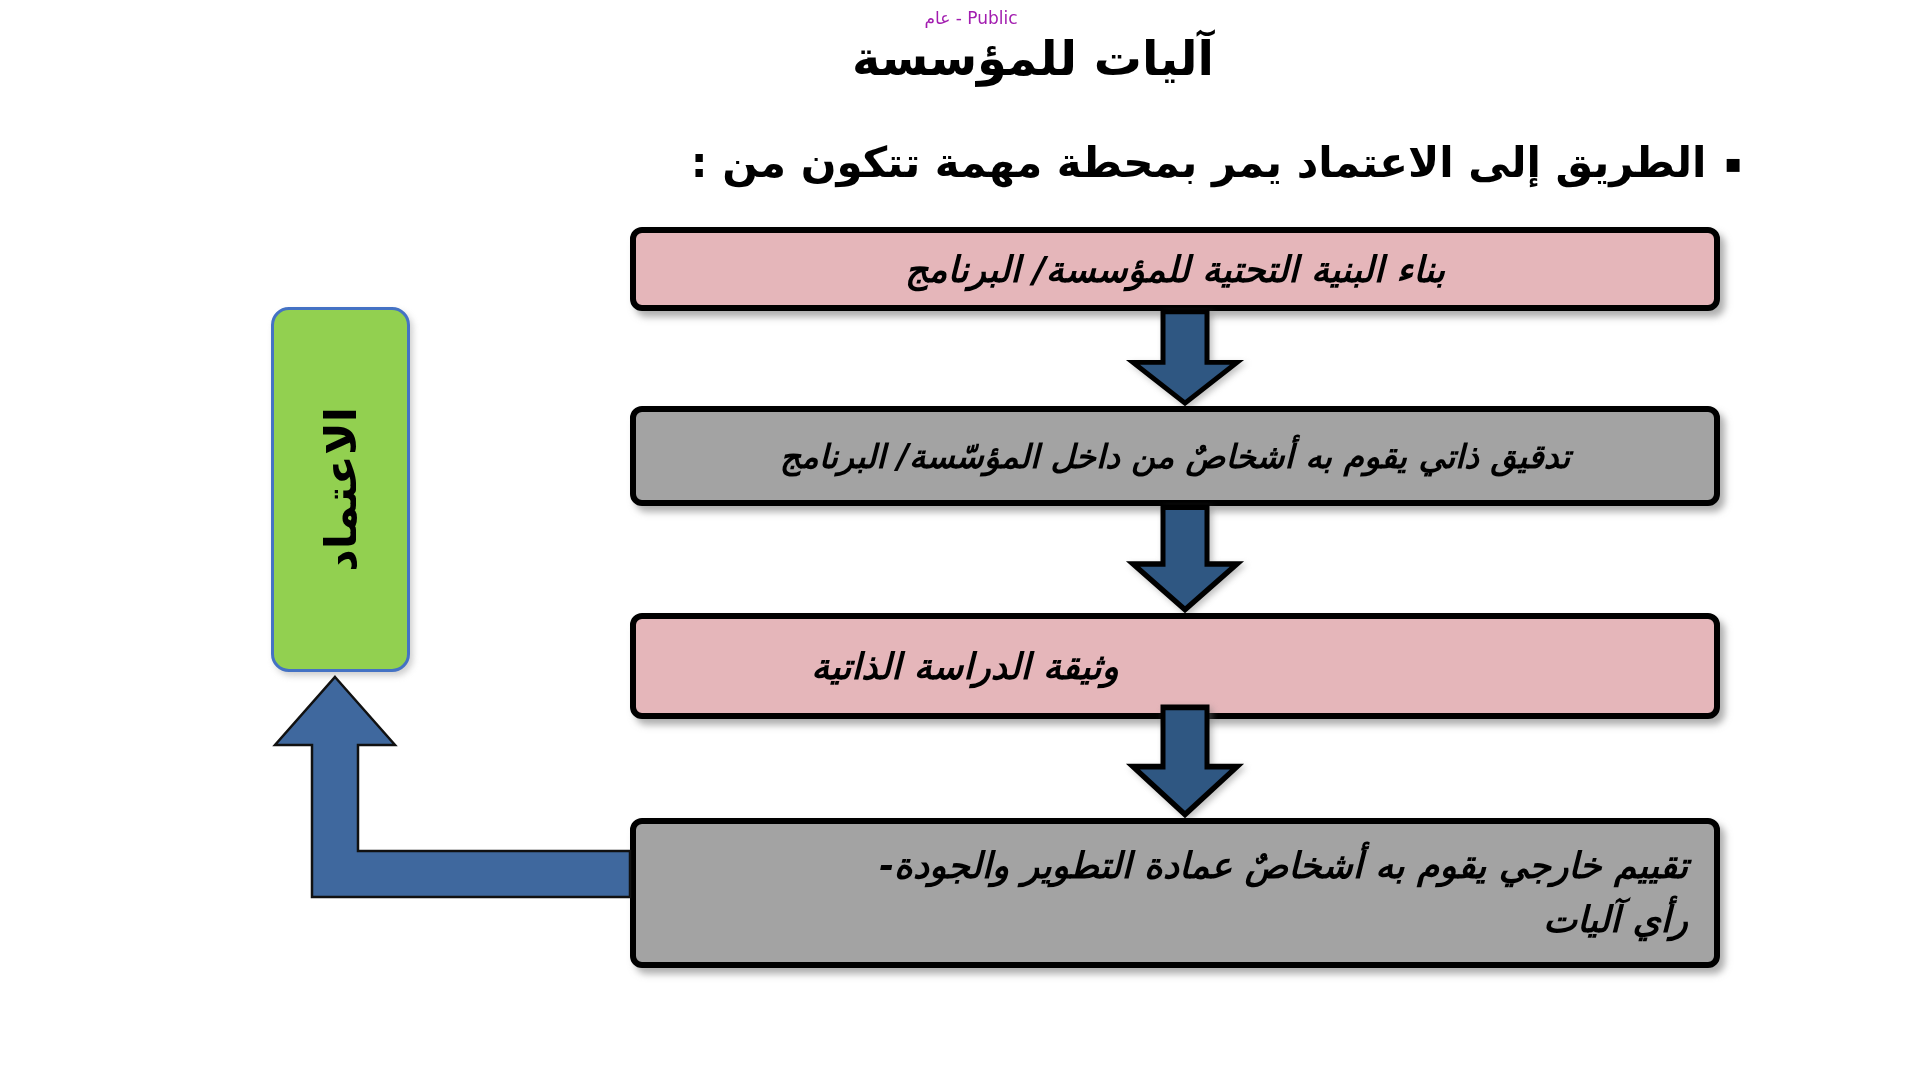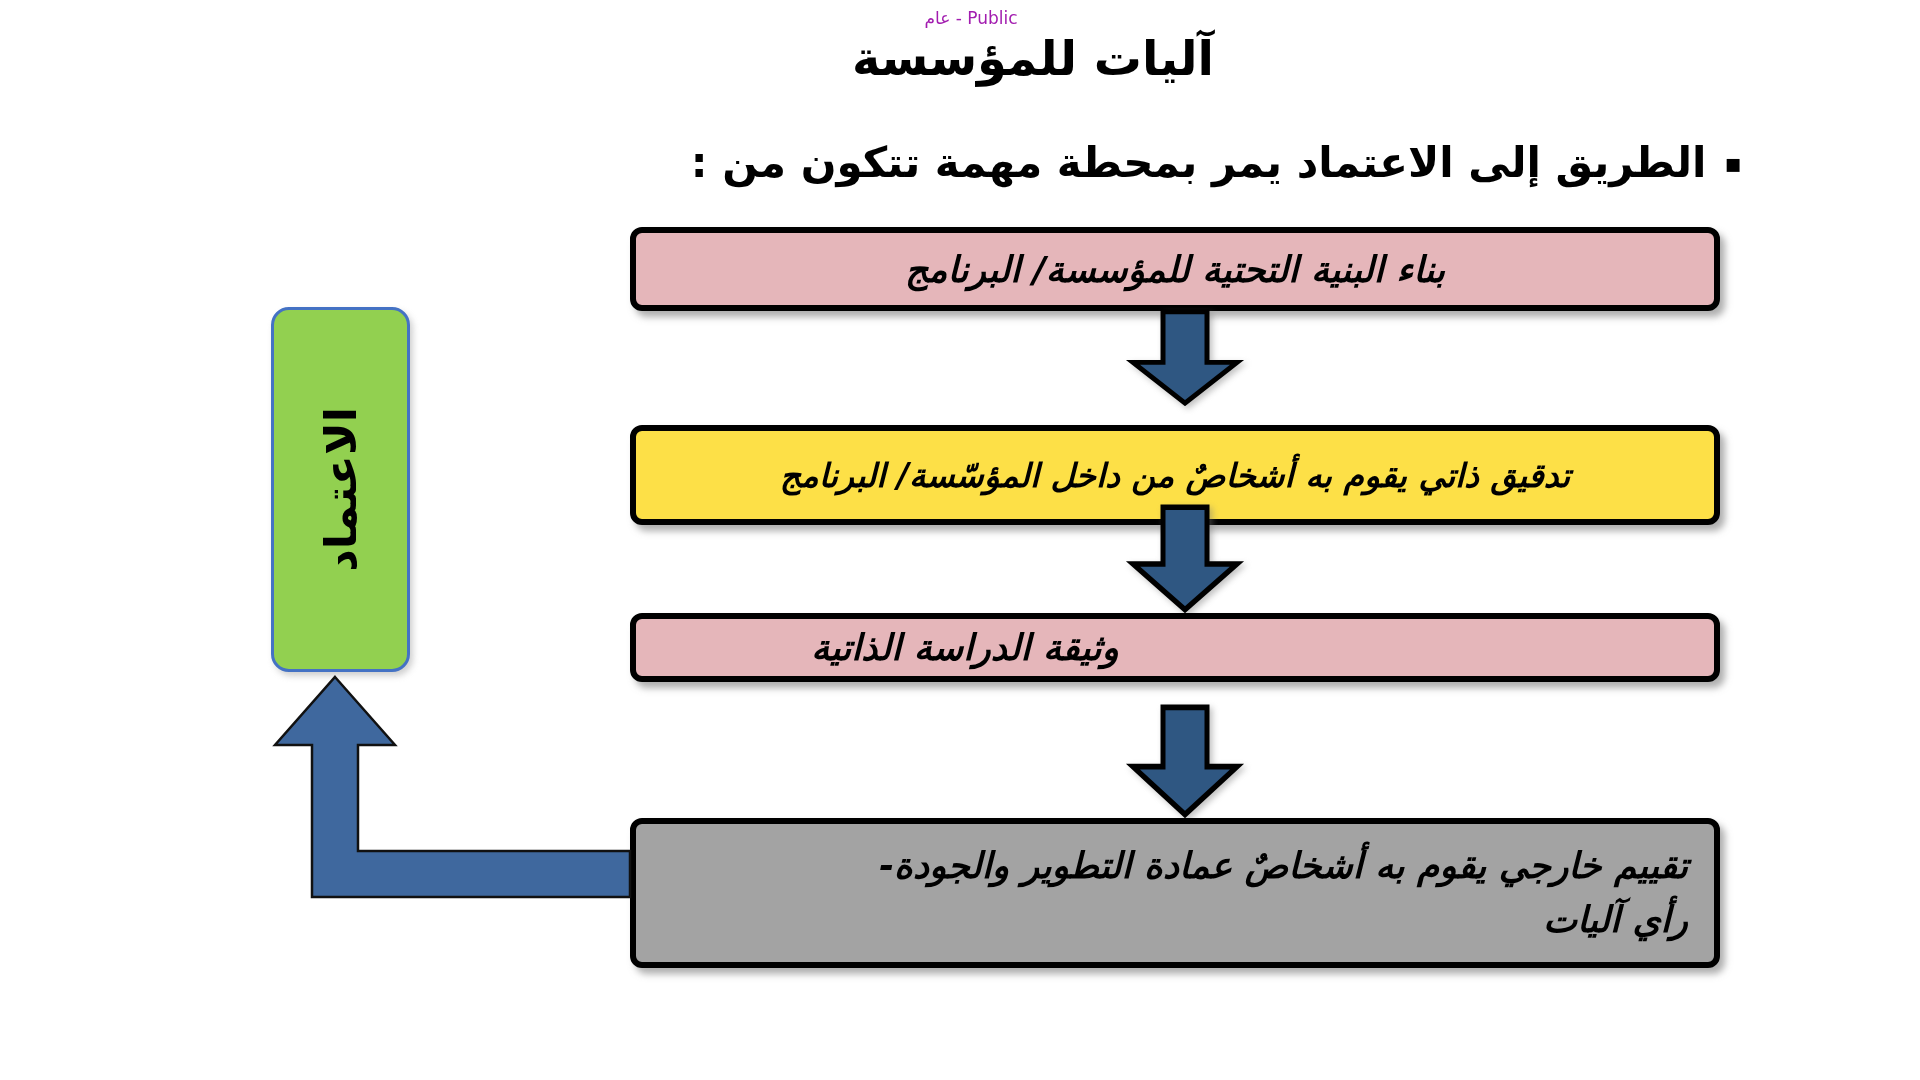"تدقيق ذاتي يقوم به أشخاصٌ" div.pbox { background-color: #fde047 -> #a3a3a3; margin-top: 19px -> none }
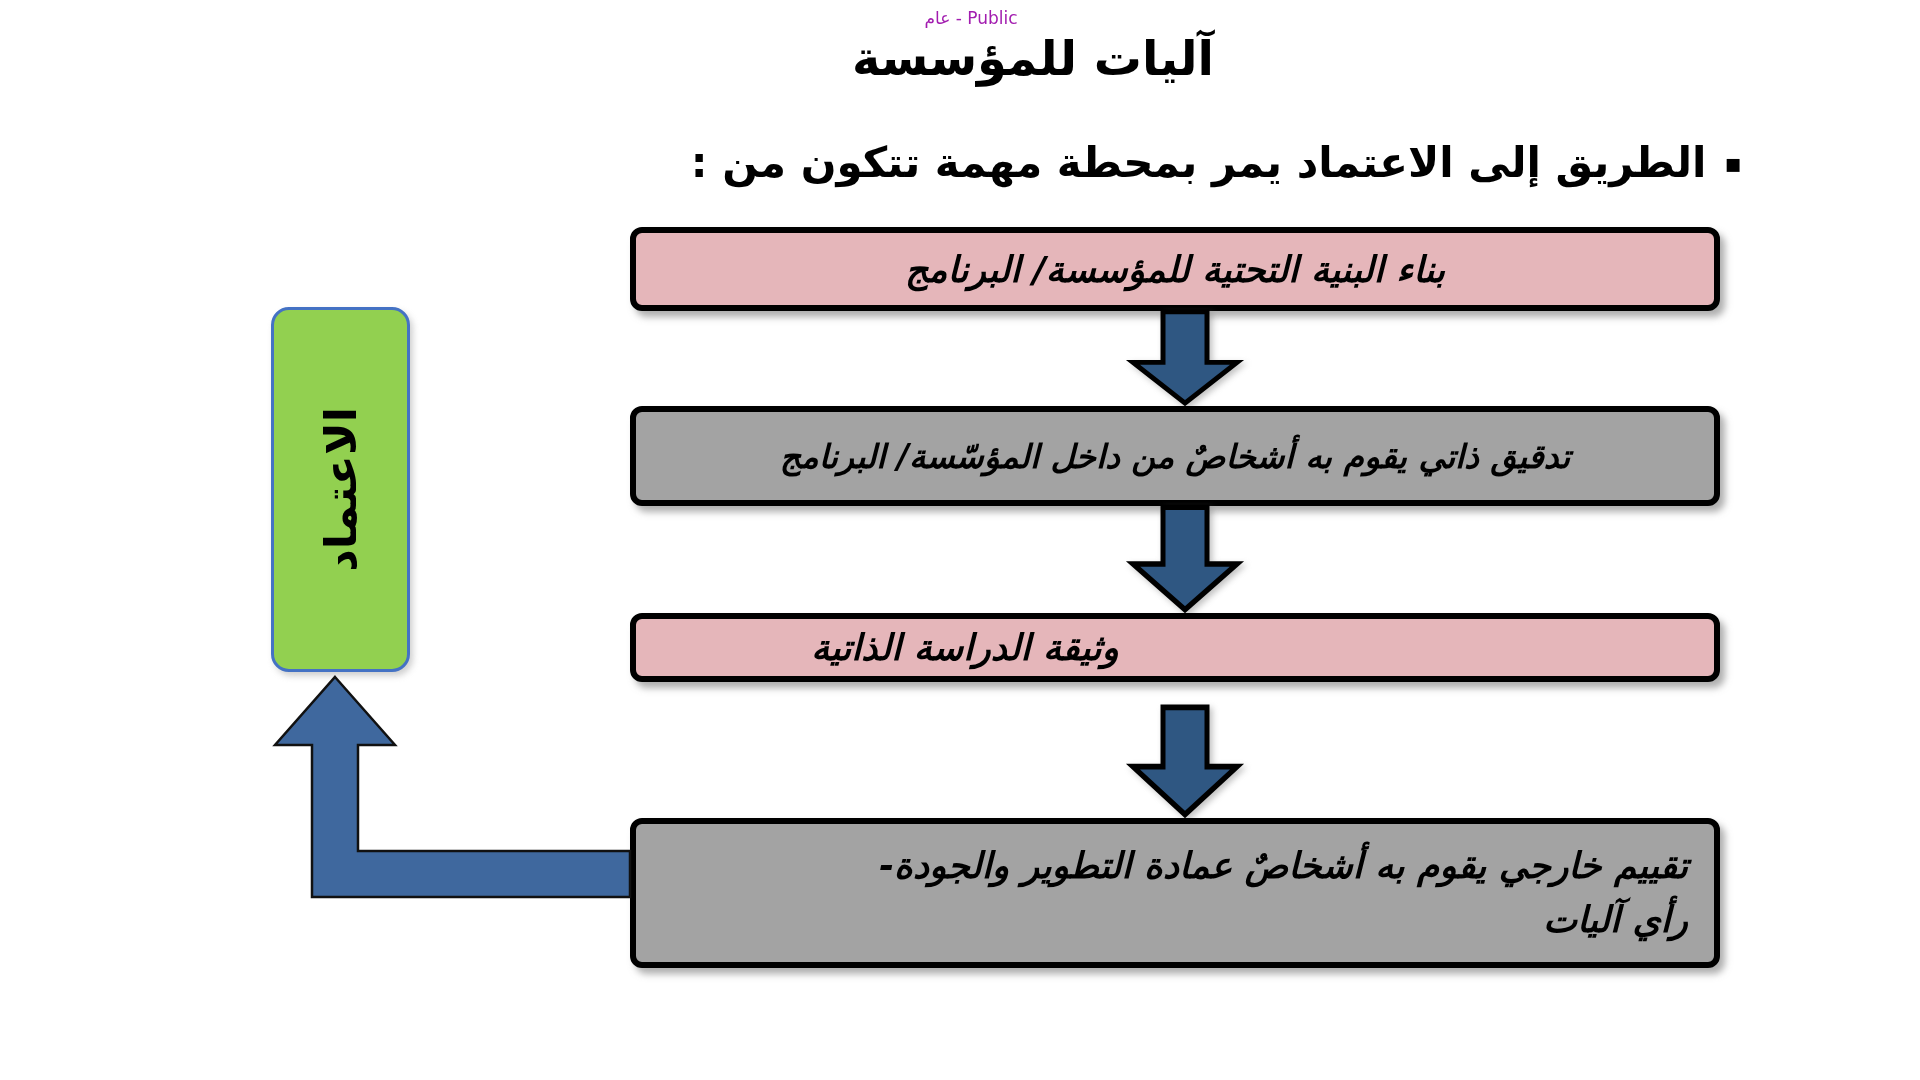"وثيقة الدراسة الذاتية" .box3 { height: 69px -> 106px }
